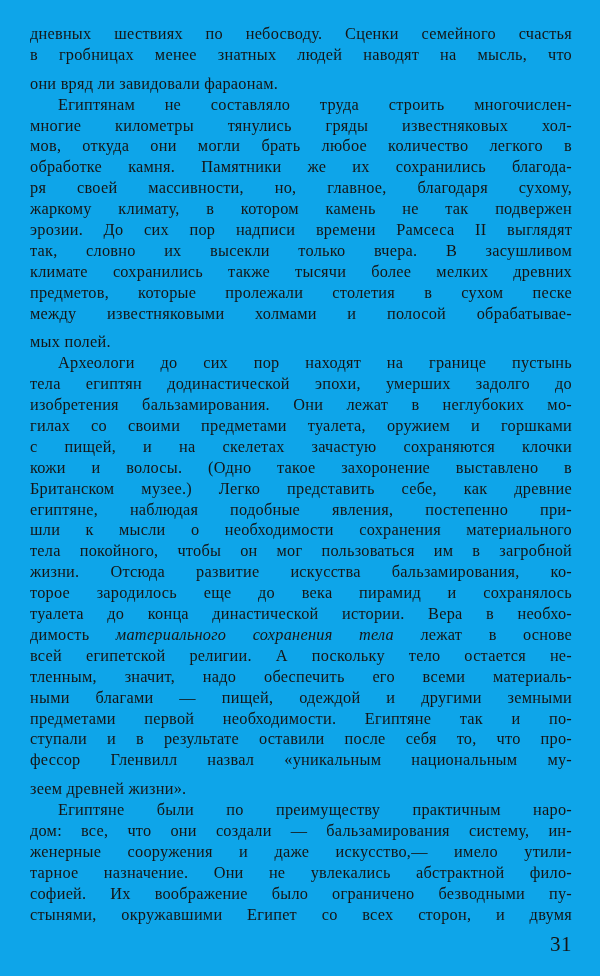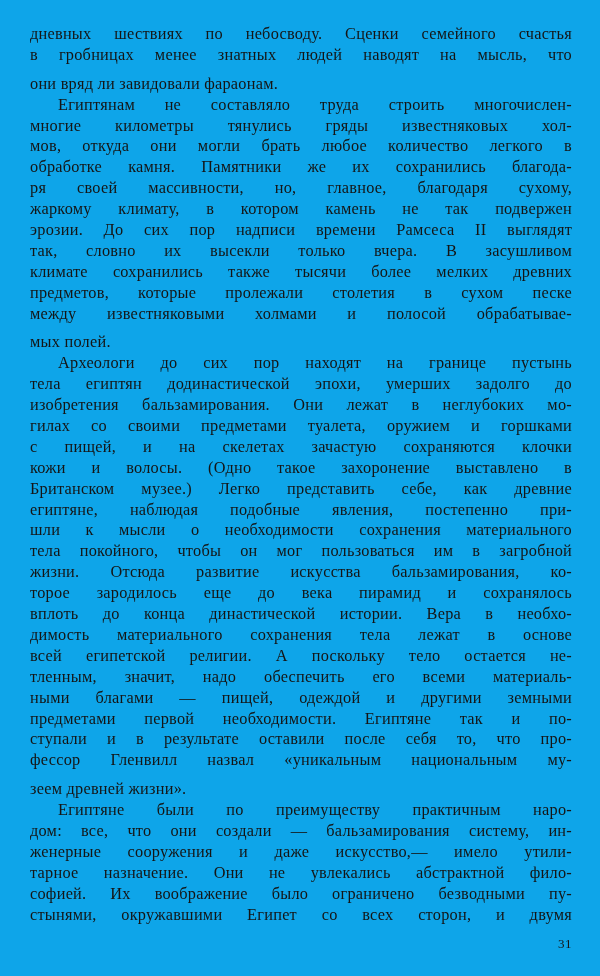"вплоть до конца династической истории." span { text: вплоть -> туалета }
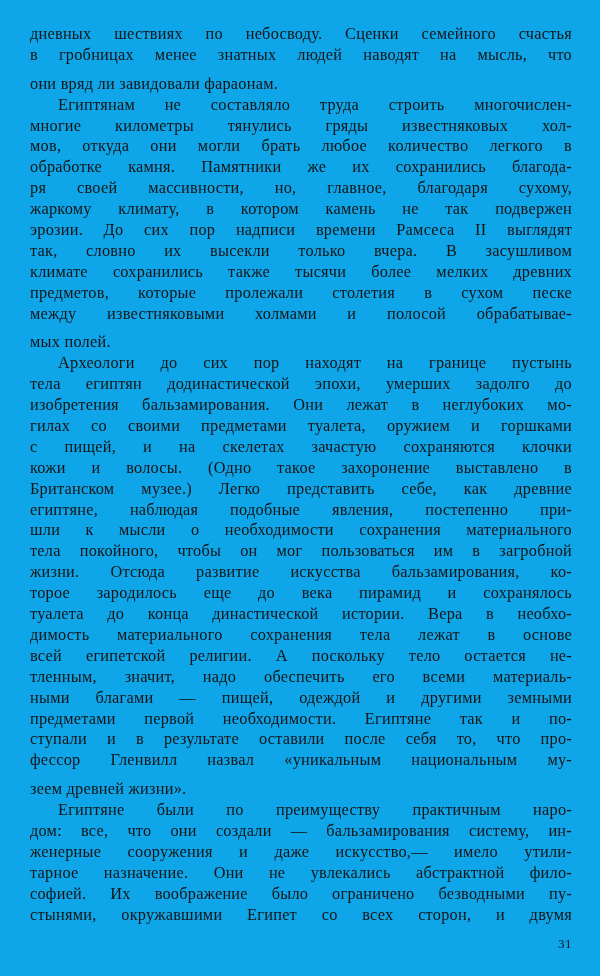"материального сохранения тела" .italic { font-style: none -> italic }
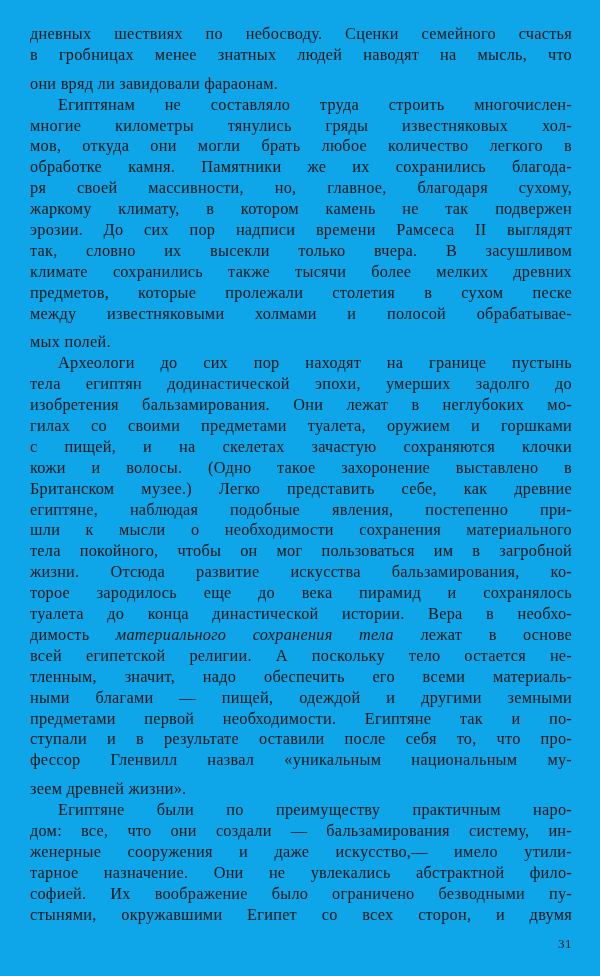"31" .page-number { font-size: 13px -> 21px }
